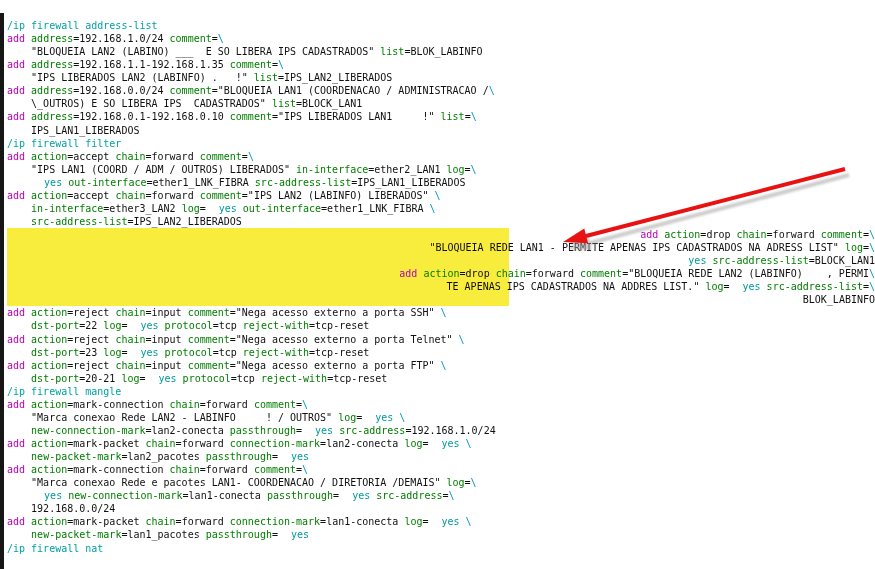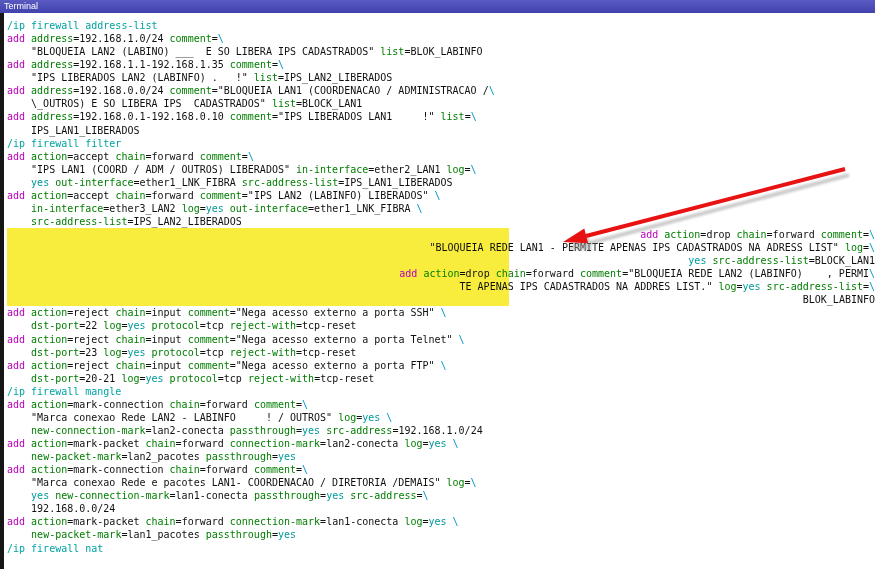"Terminal" div.titlebar { html: <div> <span>Terminal</span> </div> -> none }
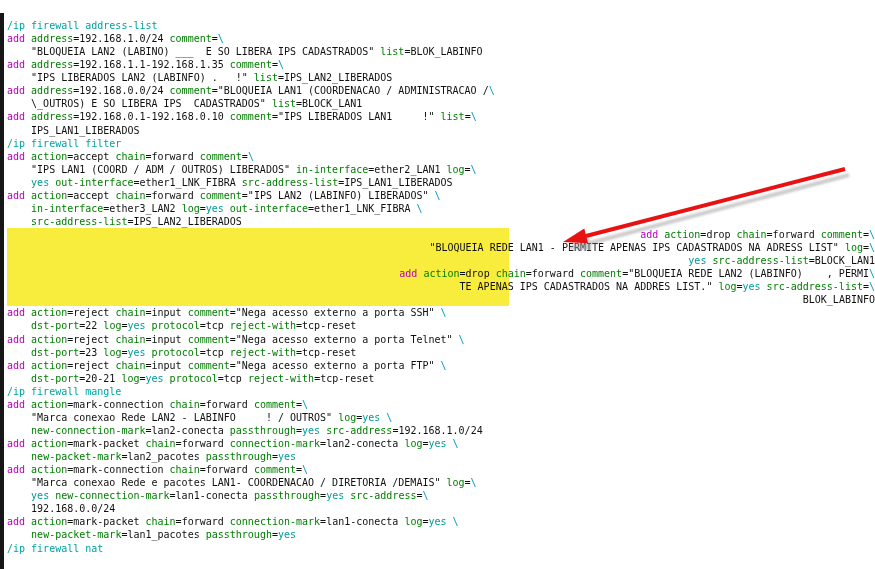"yes" .tk-bool { margin-left: none -> 13px }
